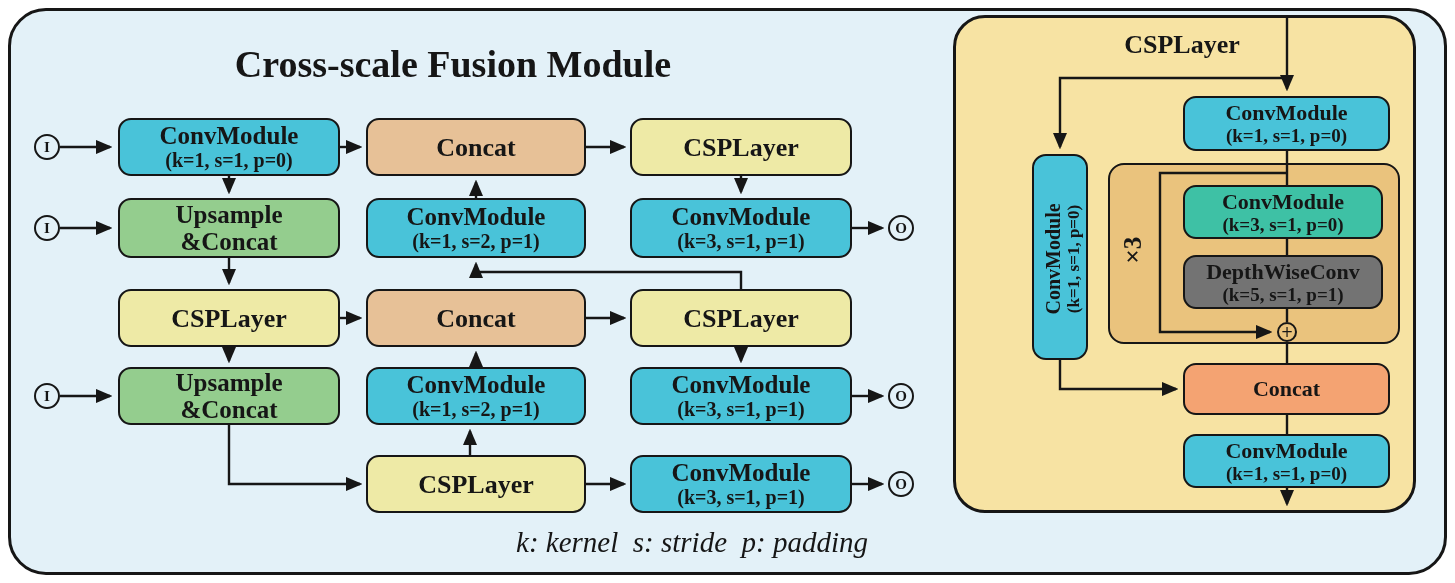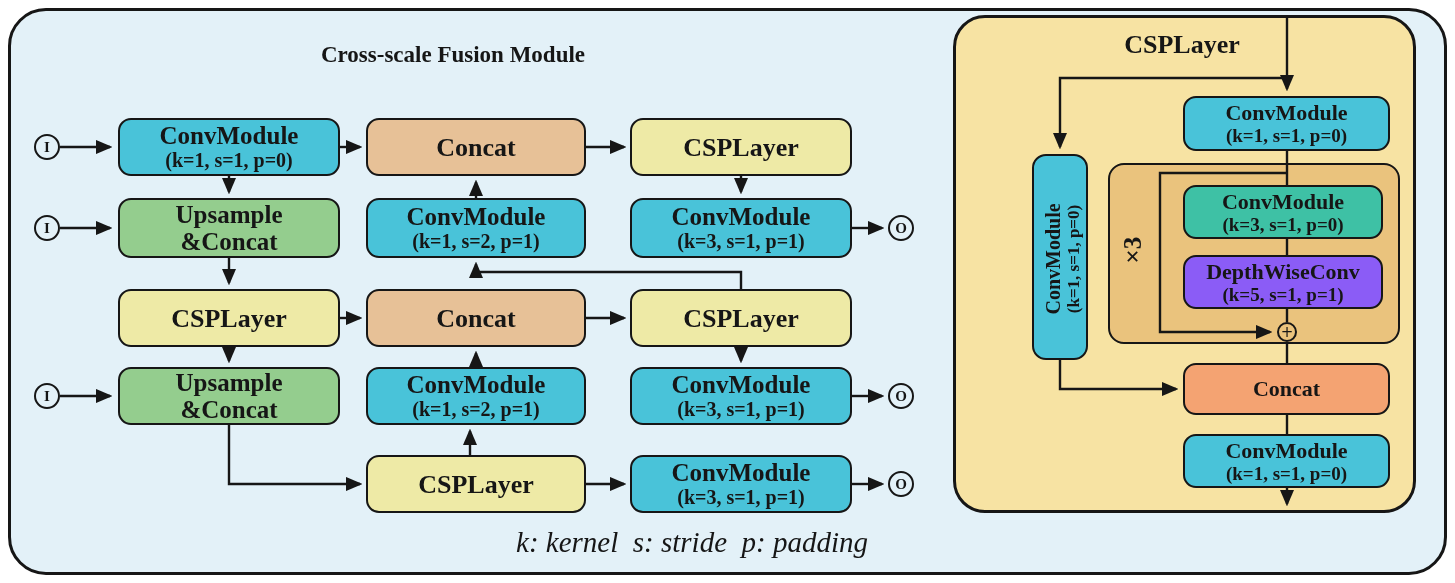"Cross-scale Fusion Module" .fig-title { font-size: 23px -> 38px }
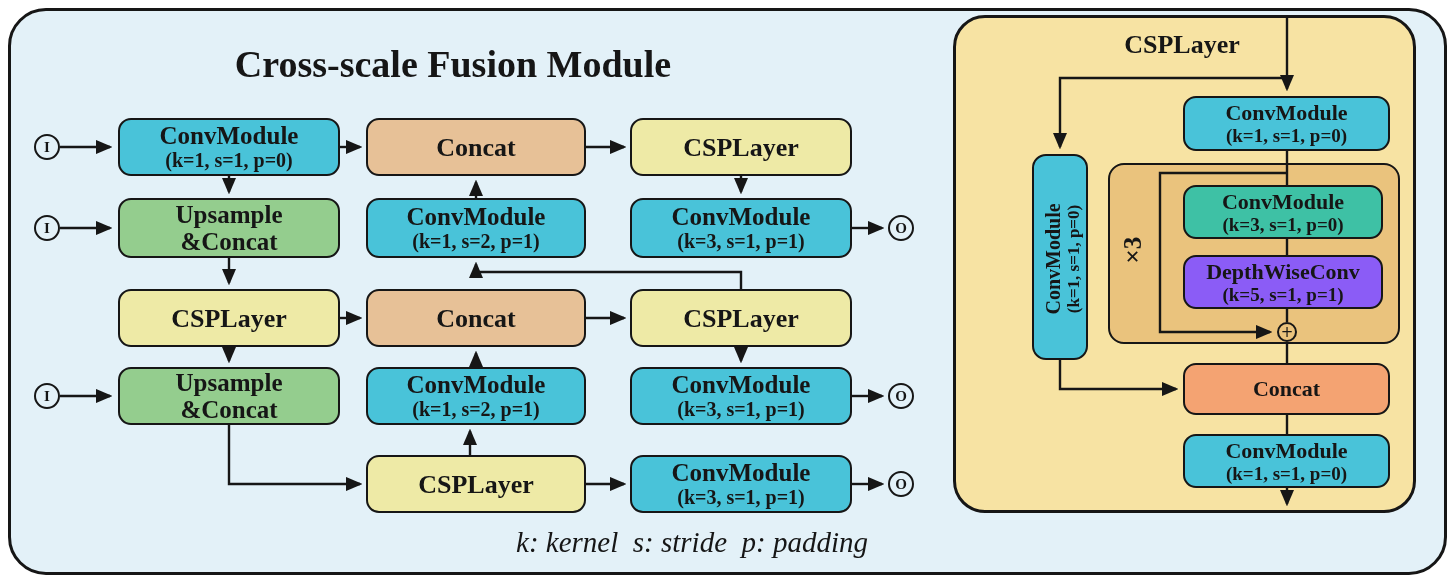"DepthWiseConv" div.box { background-color: #8b5cf6 -> #737373 }
